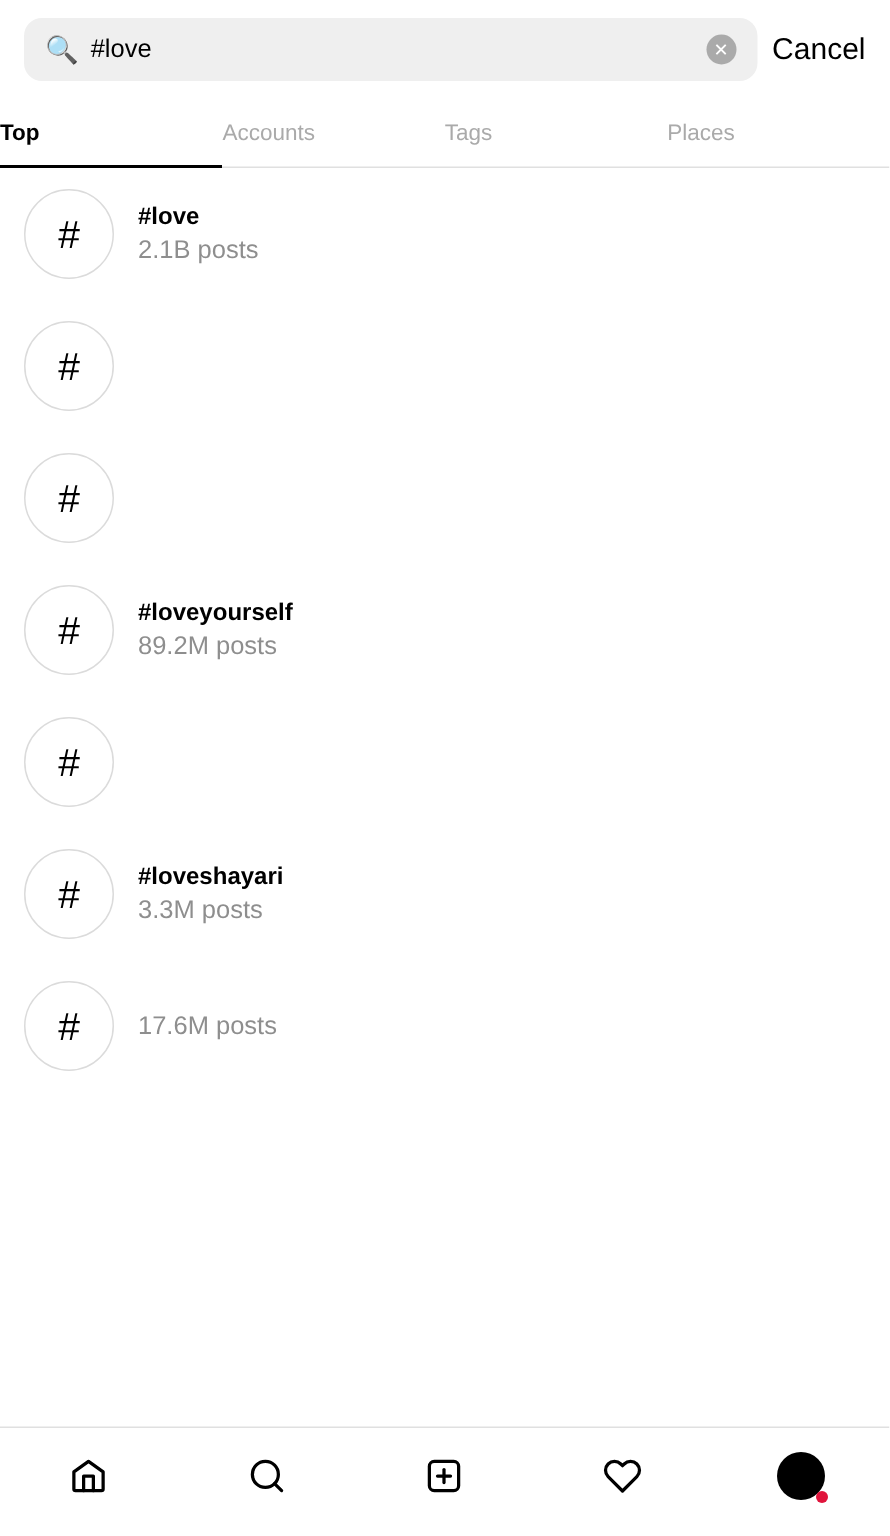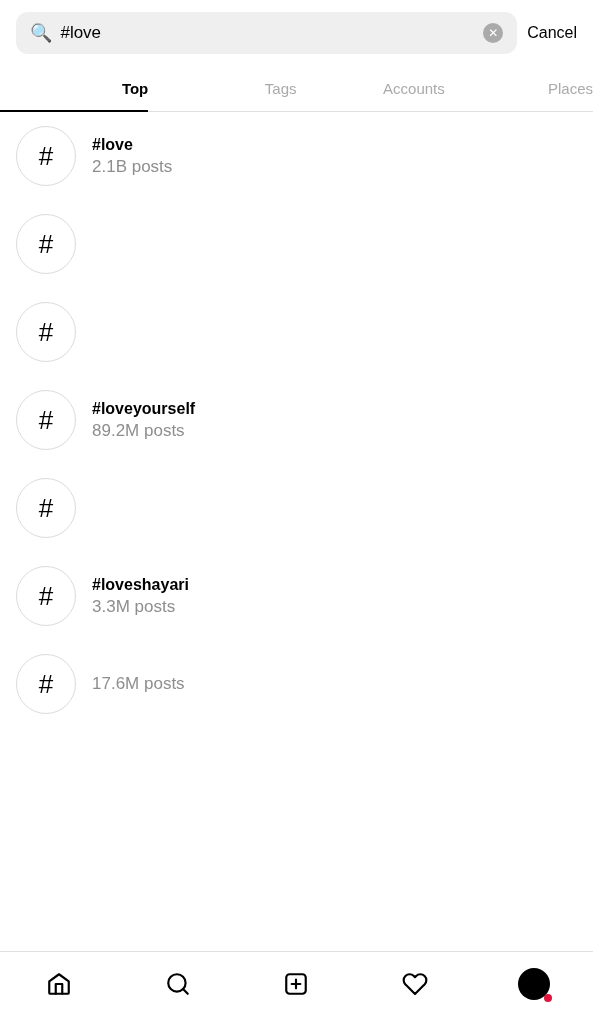"Cancel" .cancel-button { font-size: 16px -> 20px }
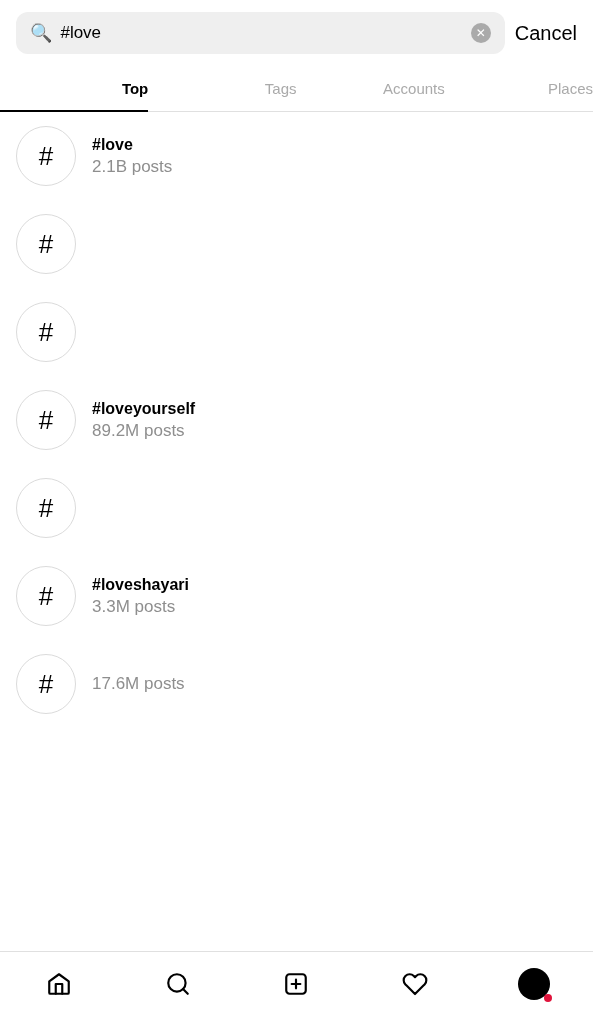"Top" .tab { text-align: right -> left }
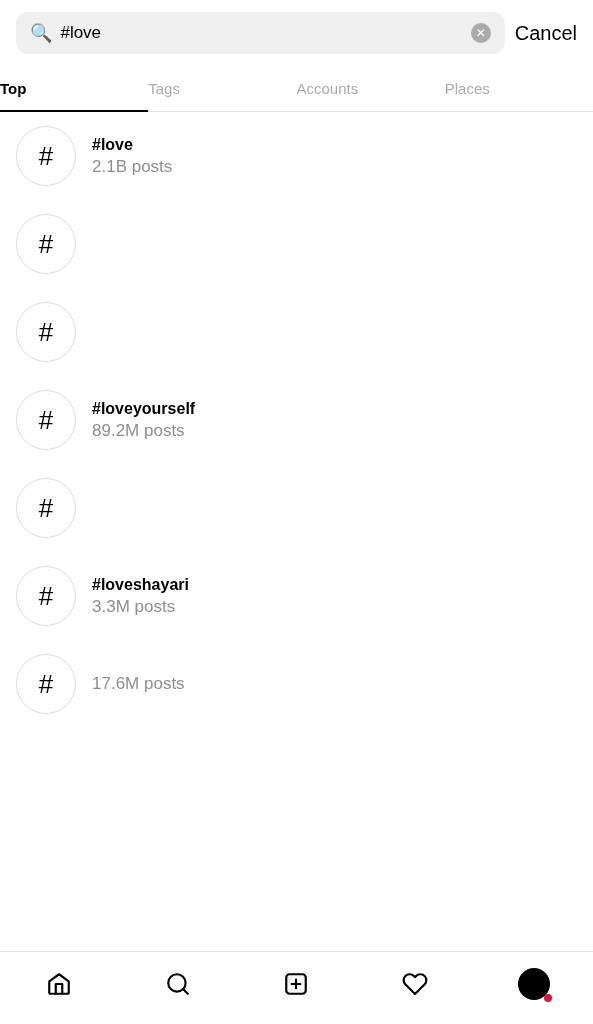"Tags" div.tab { order: before "Accounts" -> after "Accounts" }
